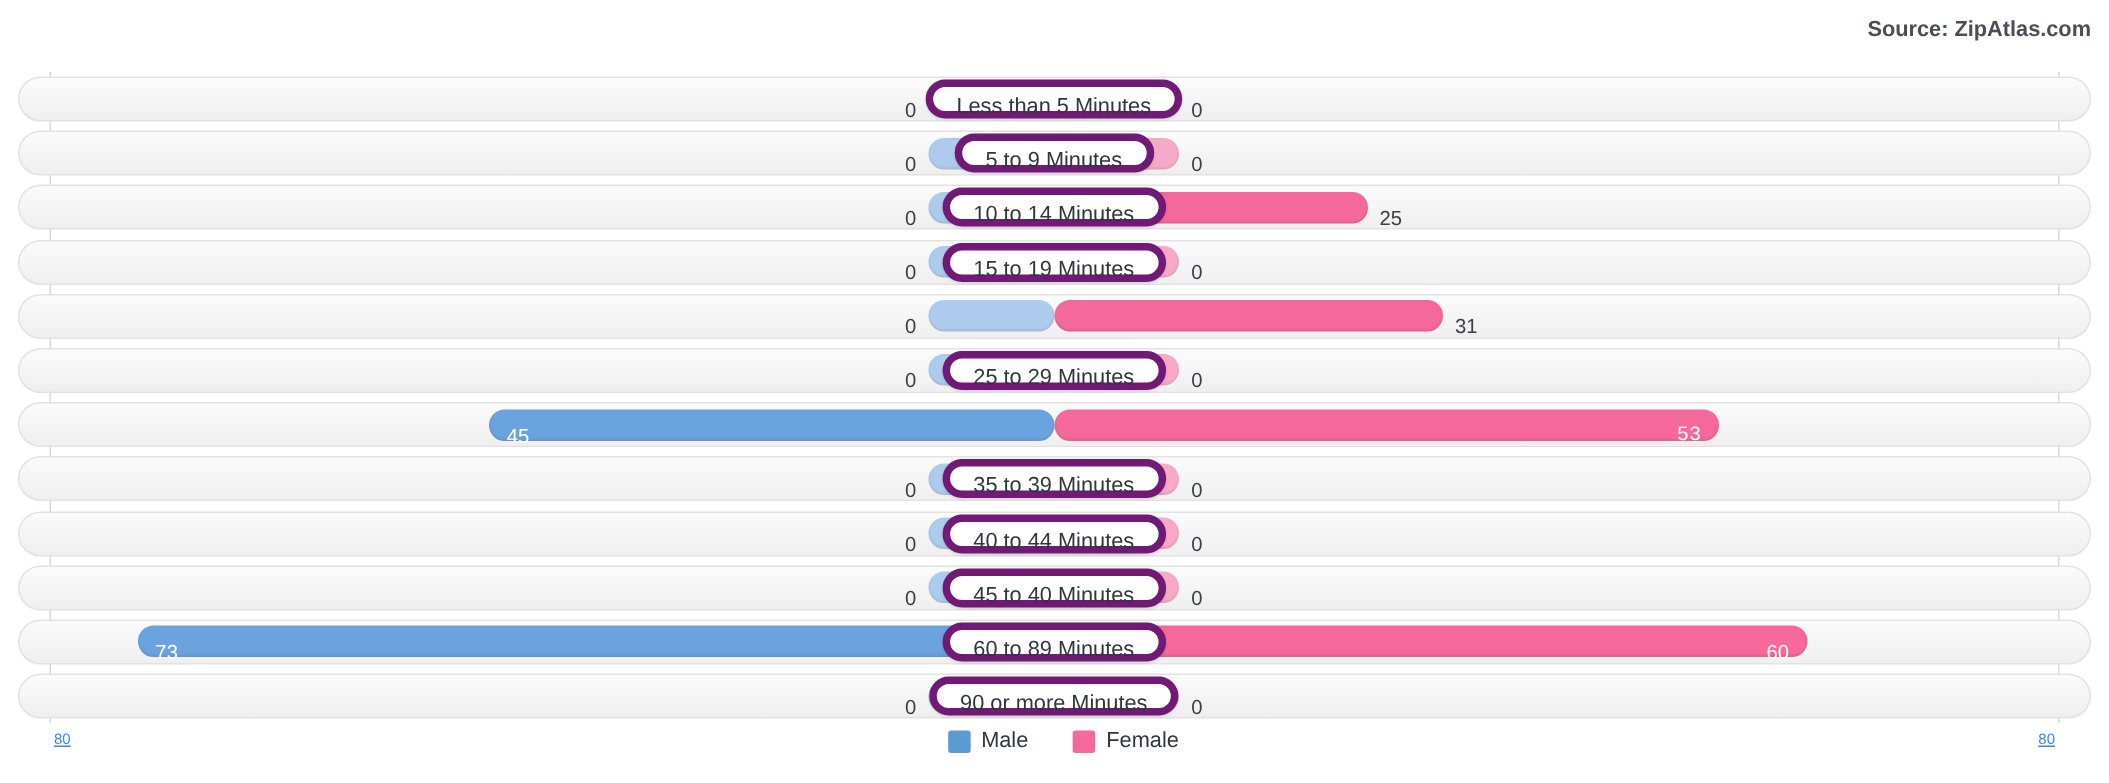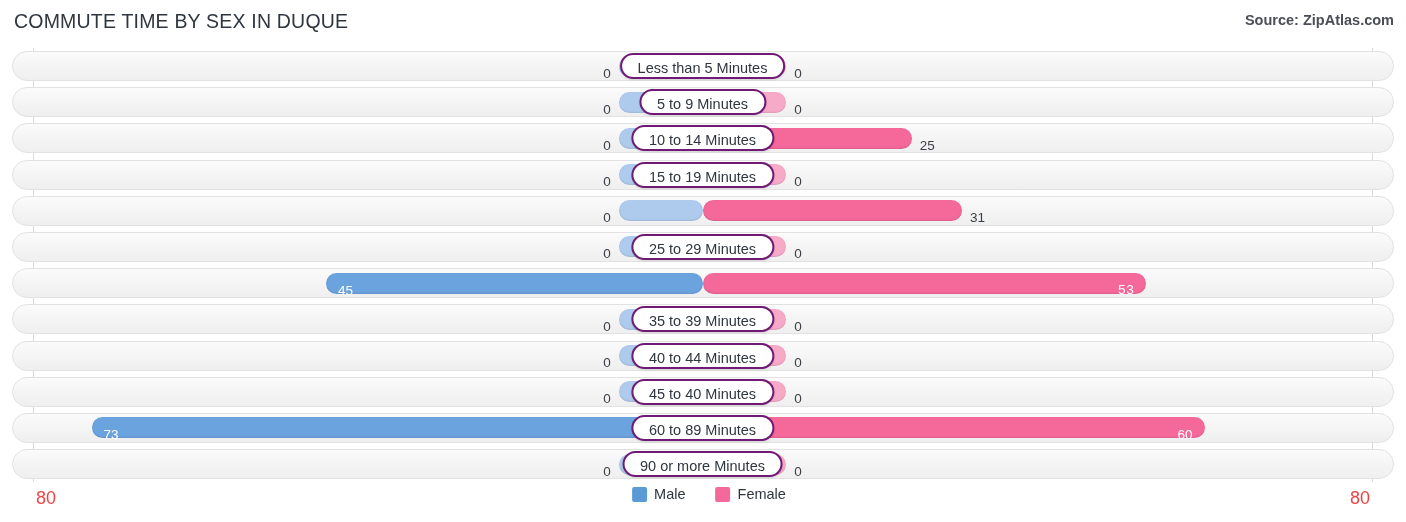"COMMUTE TIME BY SEX IN" div.chart-title { html: <div>COMMUTE TIME BY SEX IN DUQUE</div> -> none }
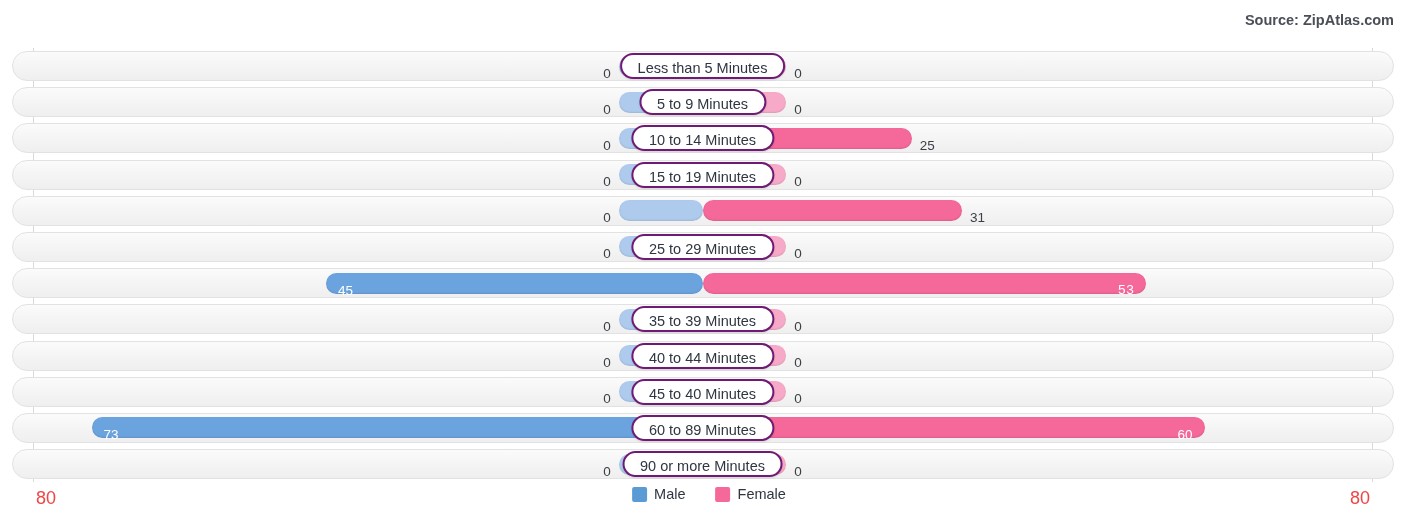"Less than 5 Minutes" .cat-pill { border: 2px solid #701a75 -> 5px solid #701a75 }
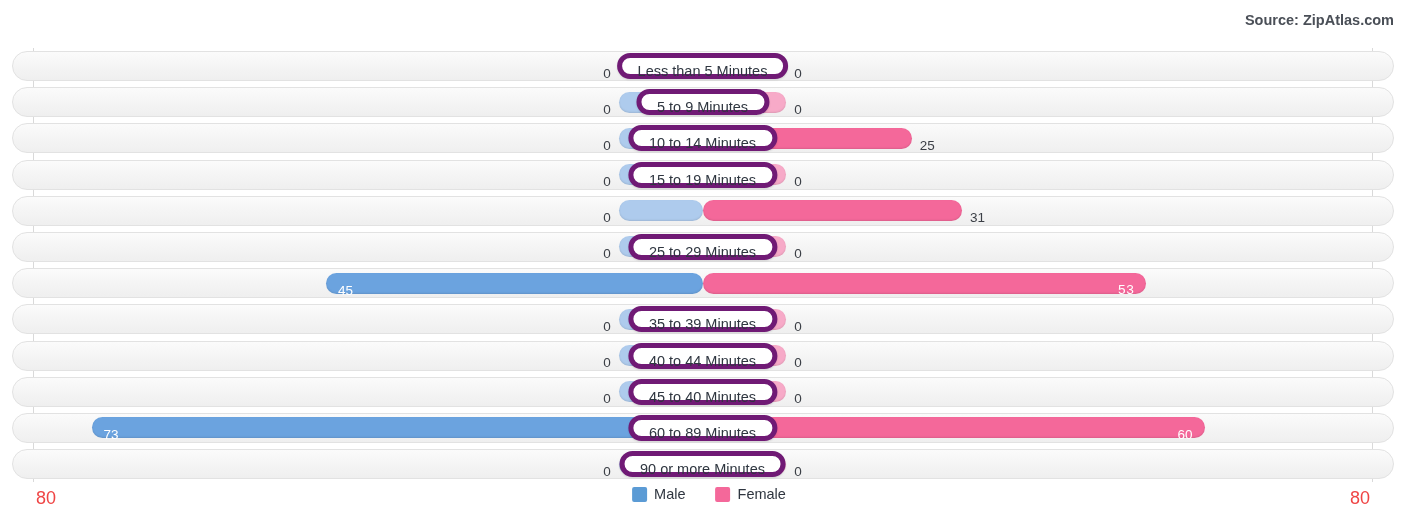"80" .axis-tick { color: #ef4444 -> #3b82f6; font-size: 18px -> 10px; text-decoration: none -> underline }
